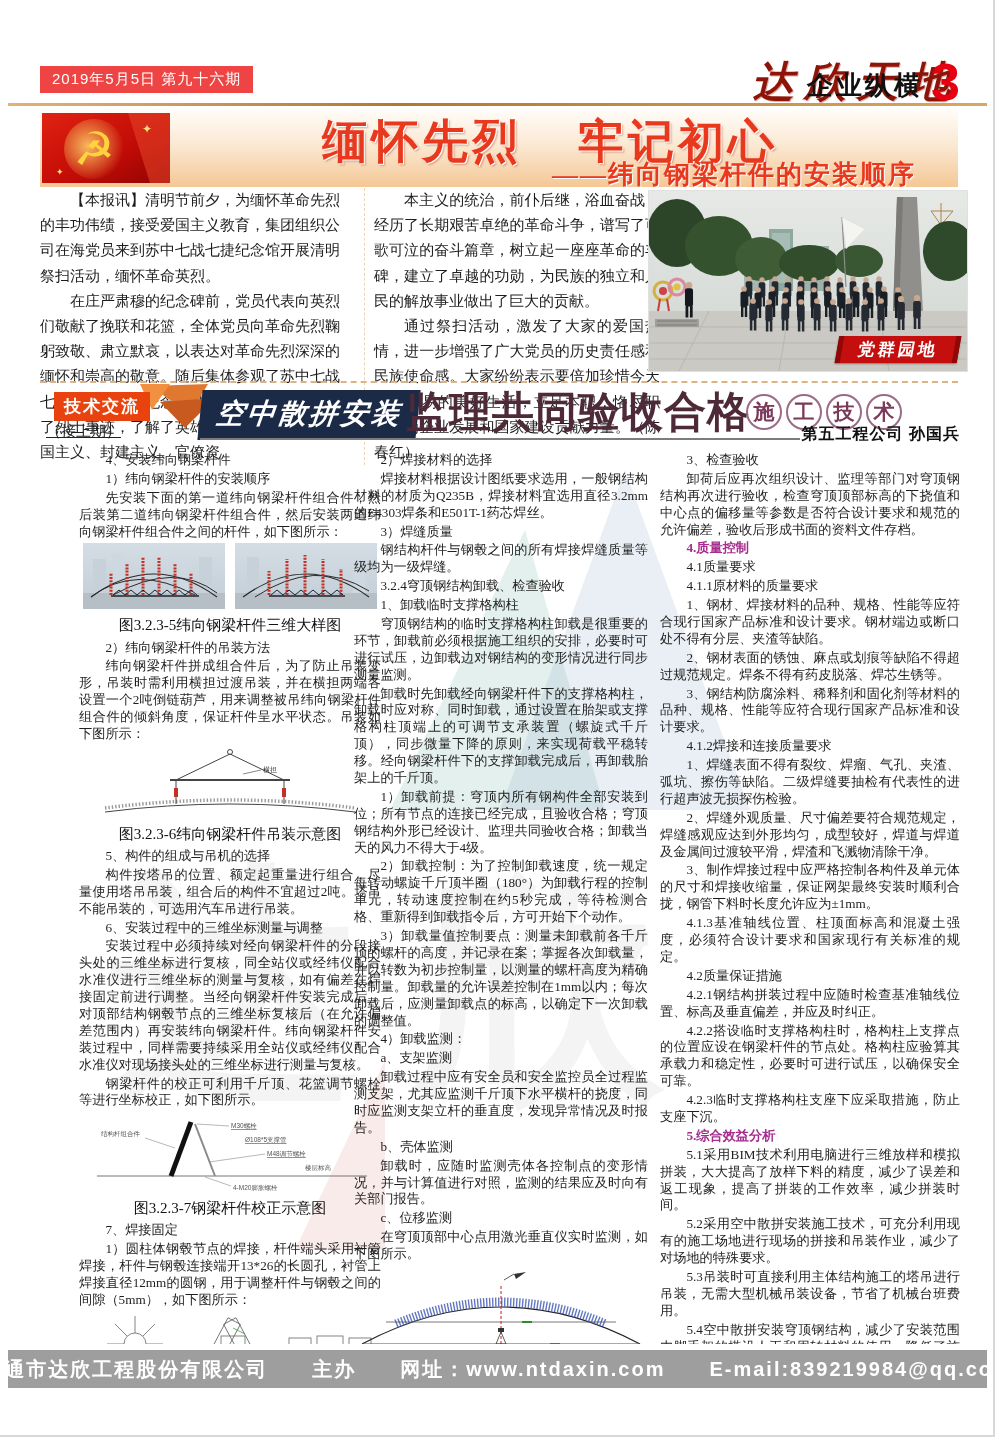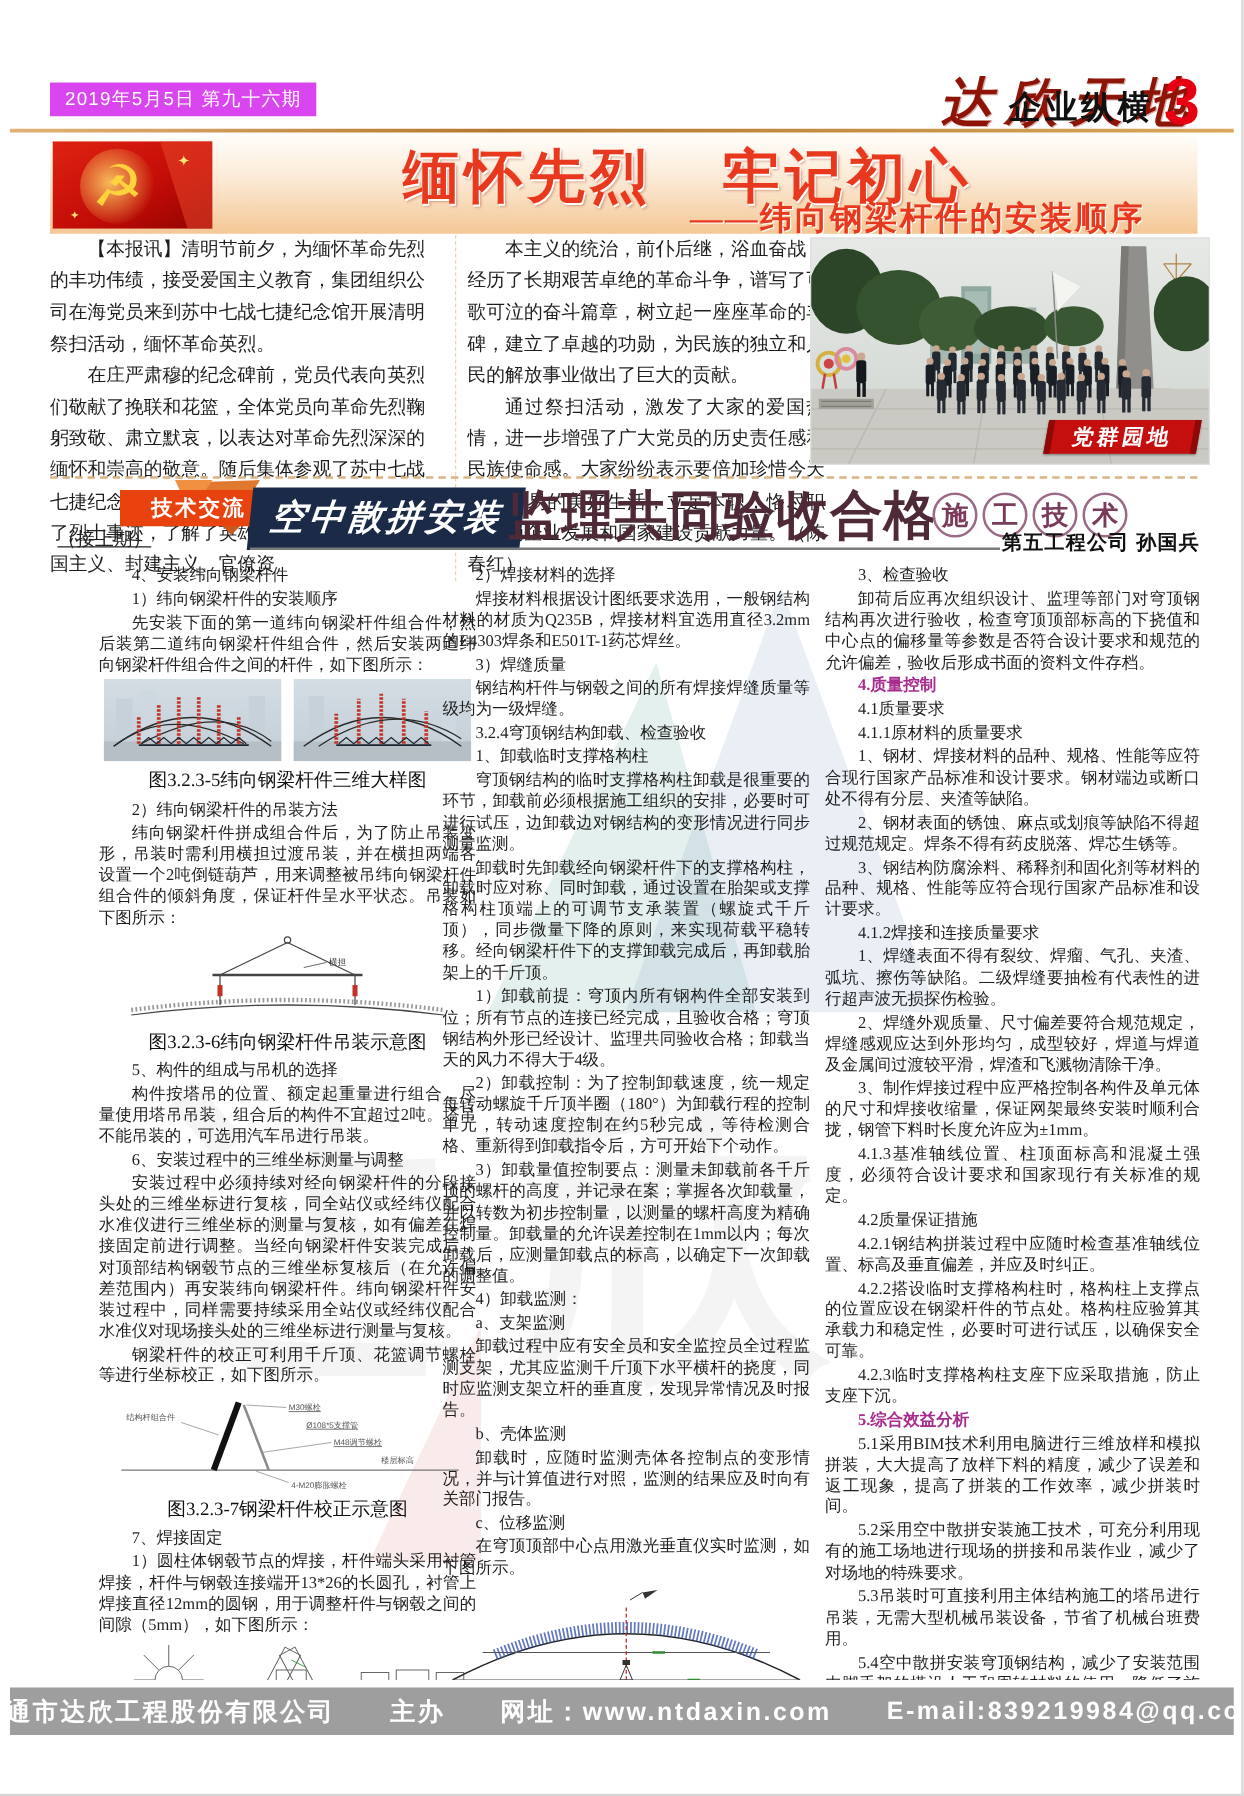"2019年5月5日 第九十六期" .date-box { background: #d946ef -> #ef4444 }
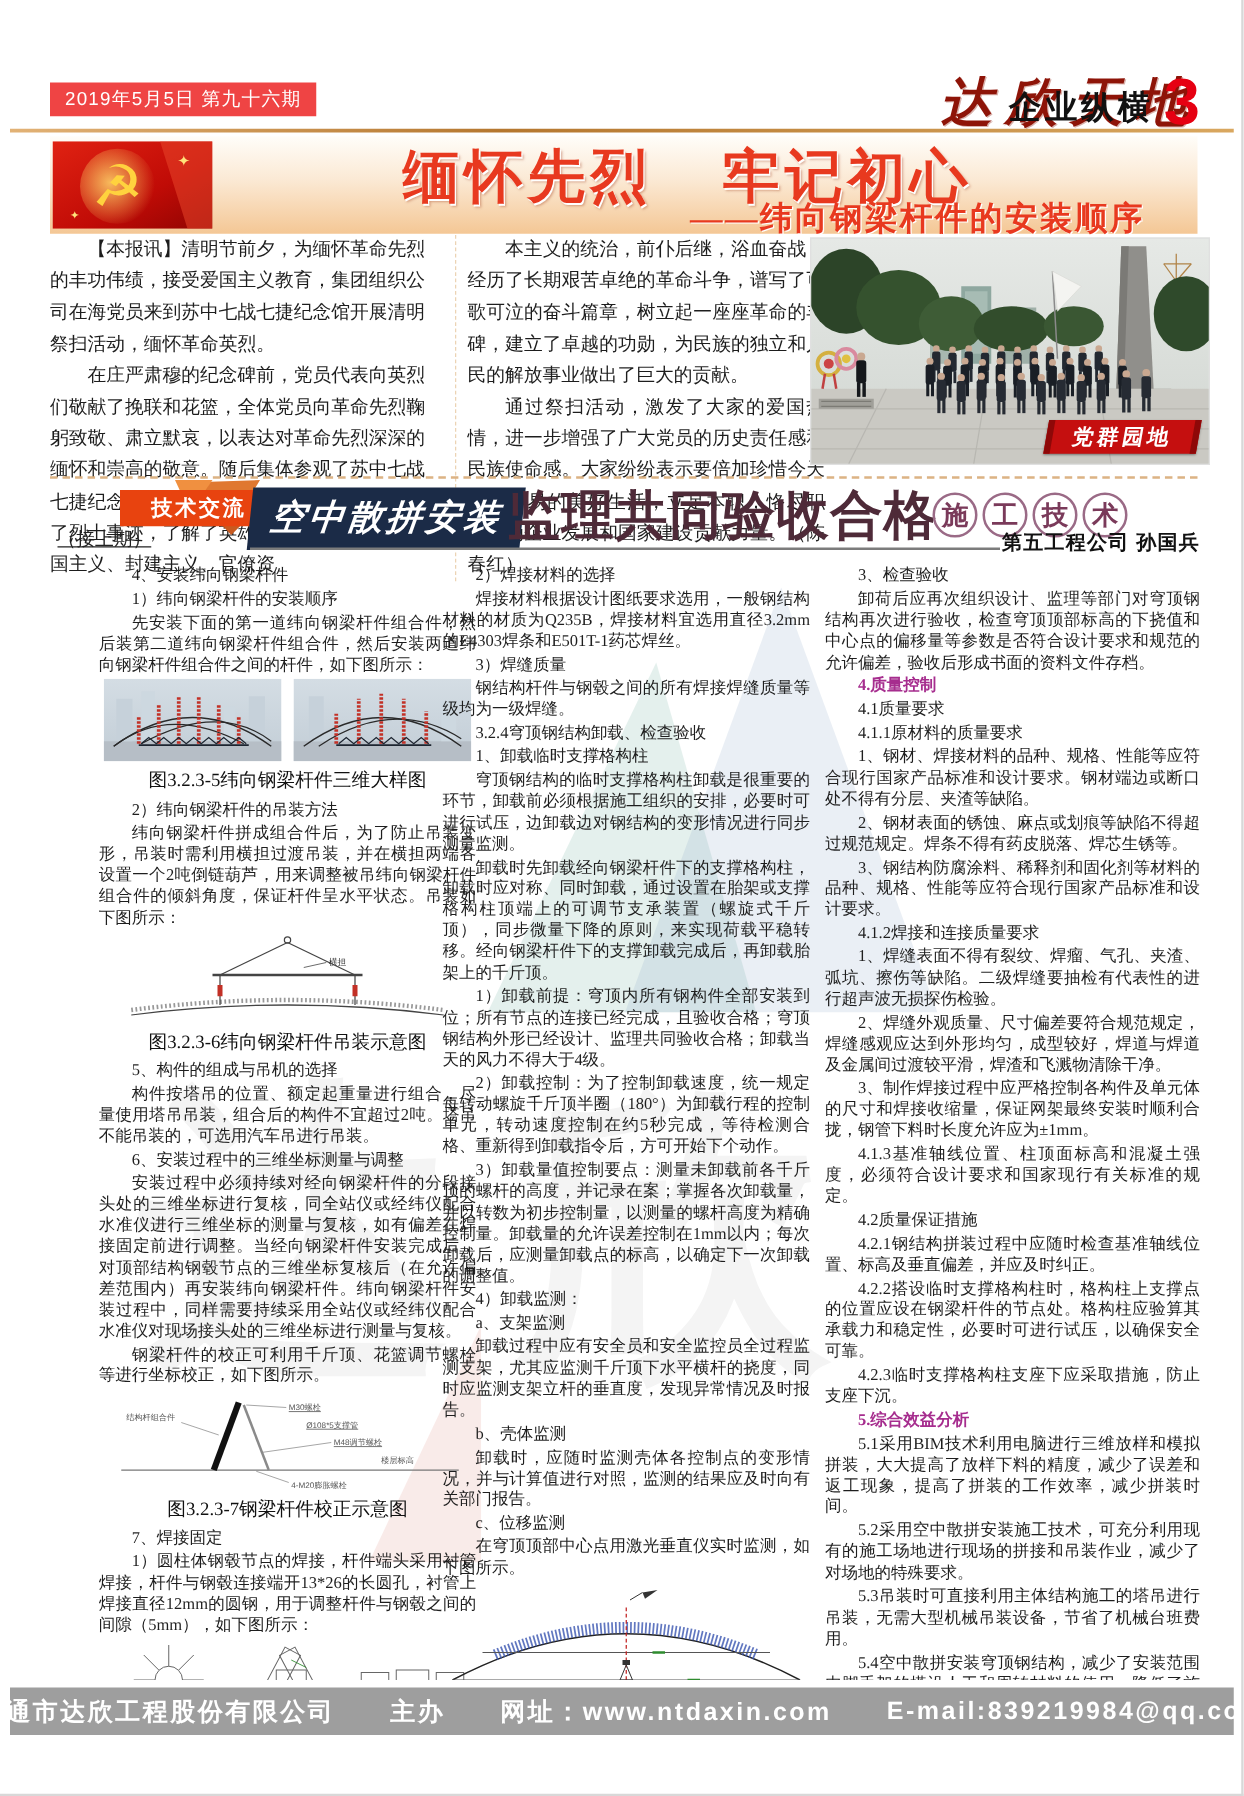"技术交流" .badge { margin-left: 42px -> none; padding: 3px 25px -> 3px 10px }
